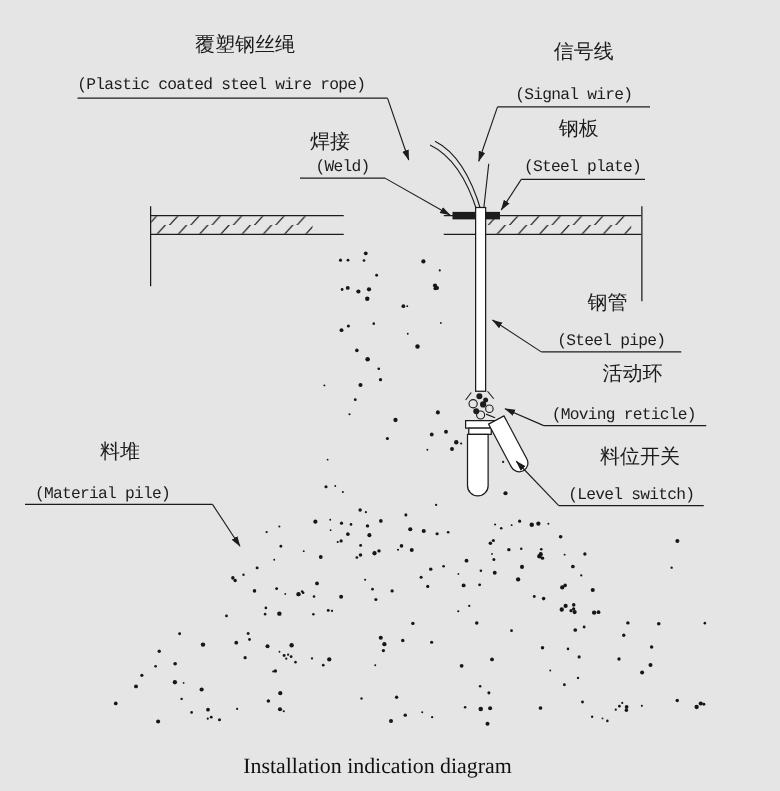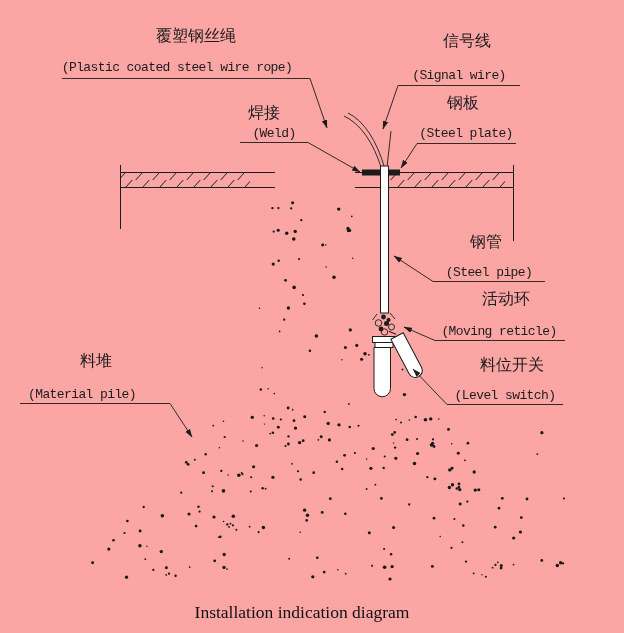"覆塑钢丝绳" .canvas { background: #fca5a5 -> #e5e5e5 }
